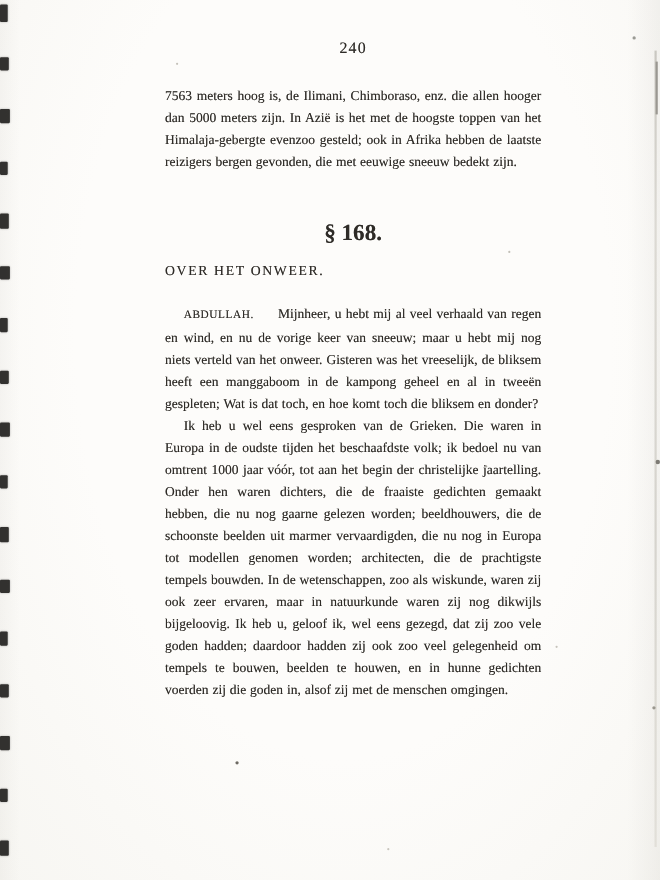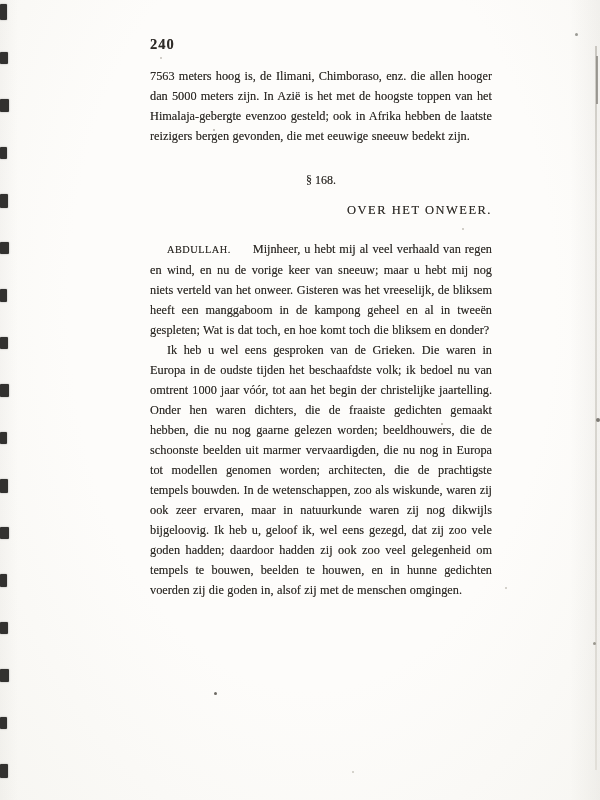"240" .page-number { font-weight: bold -> normal; text-align: left -> center }
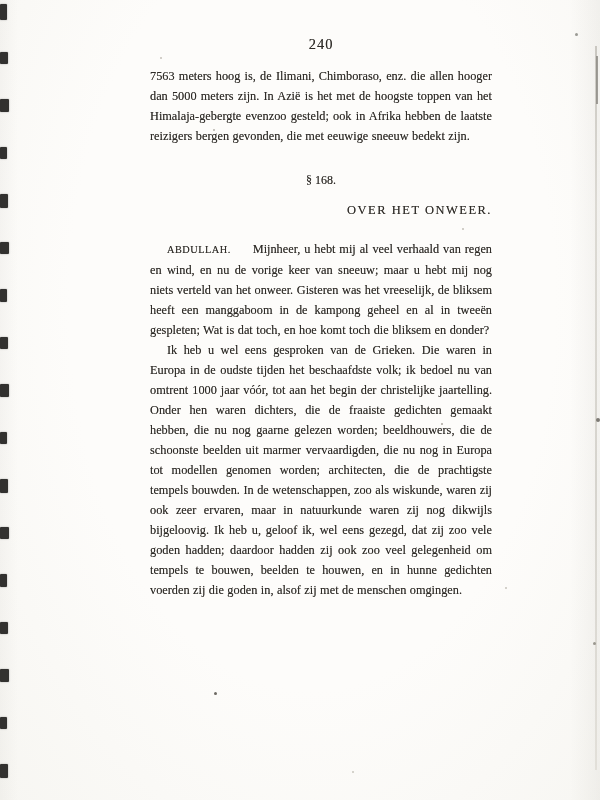"7563 meters hoog is, de" .intro { margin-top: 13px -> 24px }
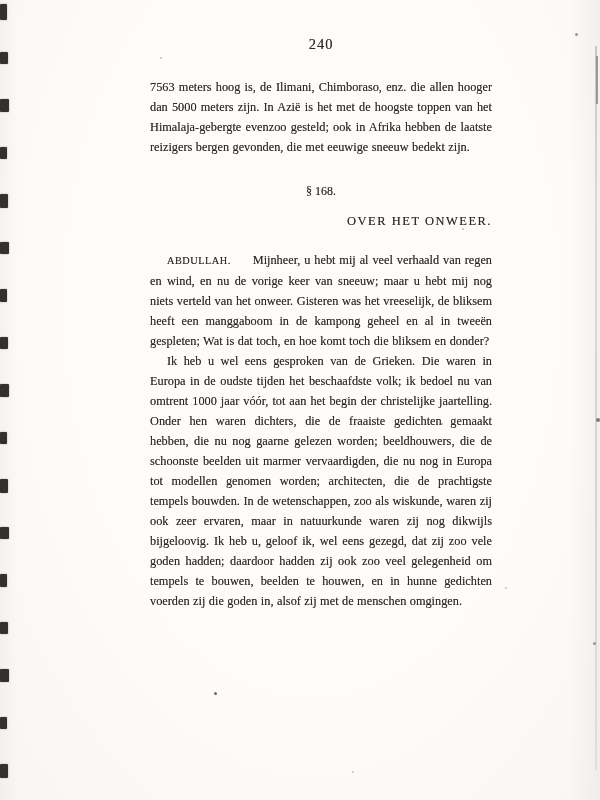"§ 168." .heading { font-size: 12px -> 21px; font-weight: normal -> bold; margin-top: 27px -> 42px }
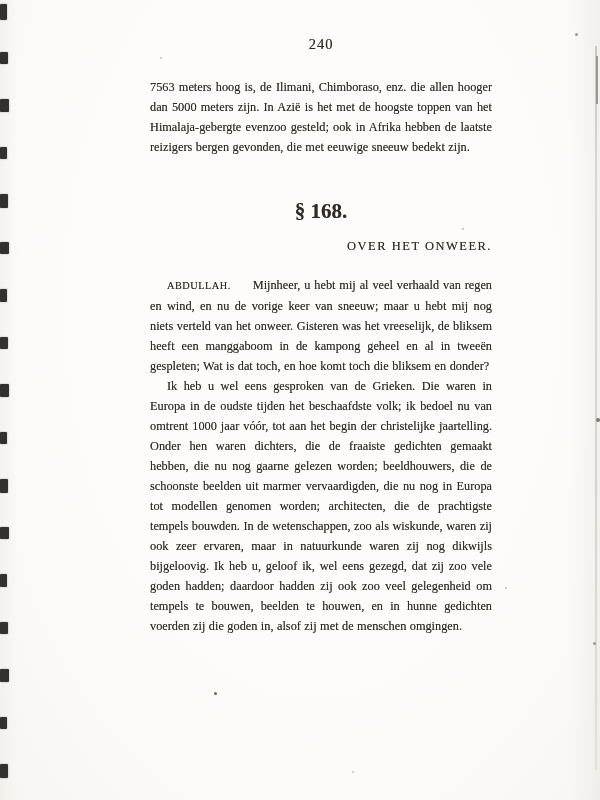"OVER HET ONWEER." .subheading { text-align: right -> left }
